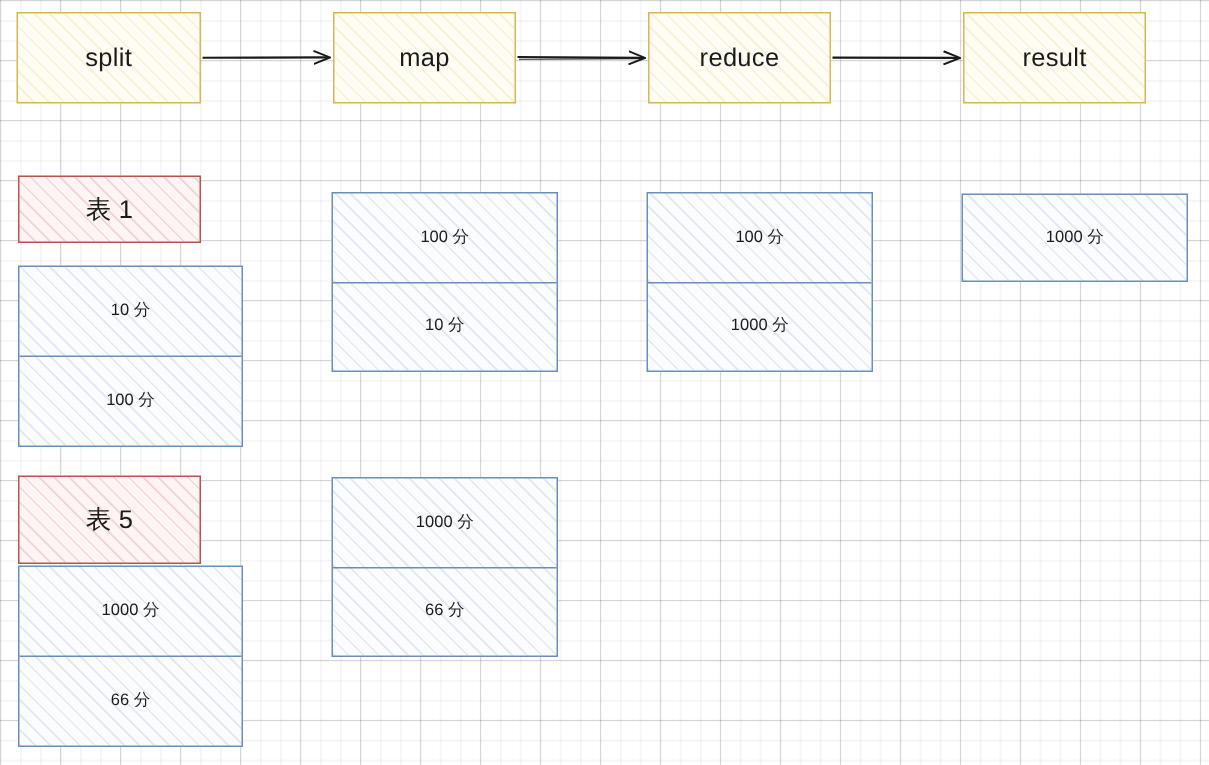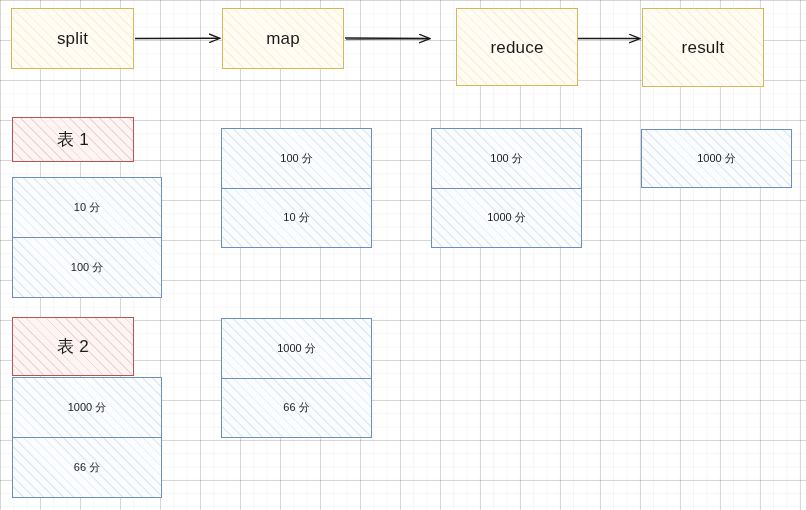"reduce" div.node { height: 78px -> 61px; left: 456px -> 432px }
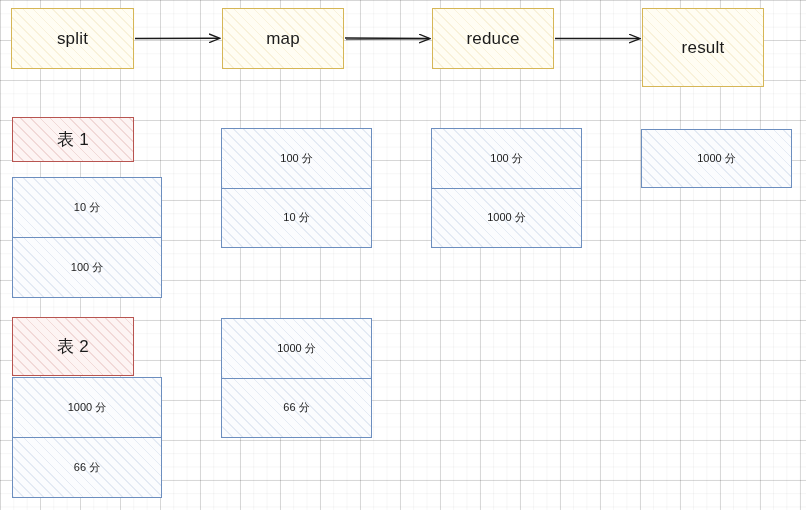"result" div.node { height: 79px -> 61px }
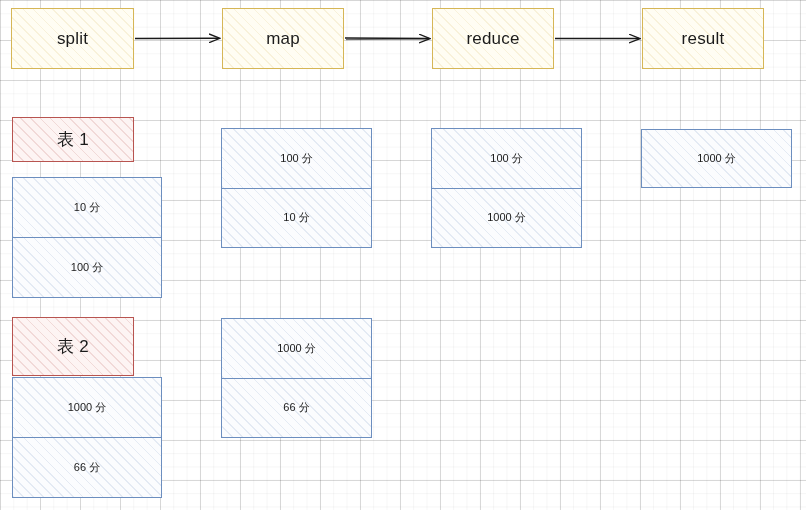"表 2" span { text: 2 -> 5 }
